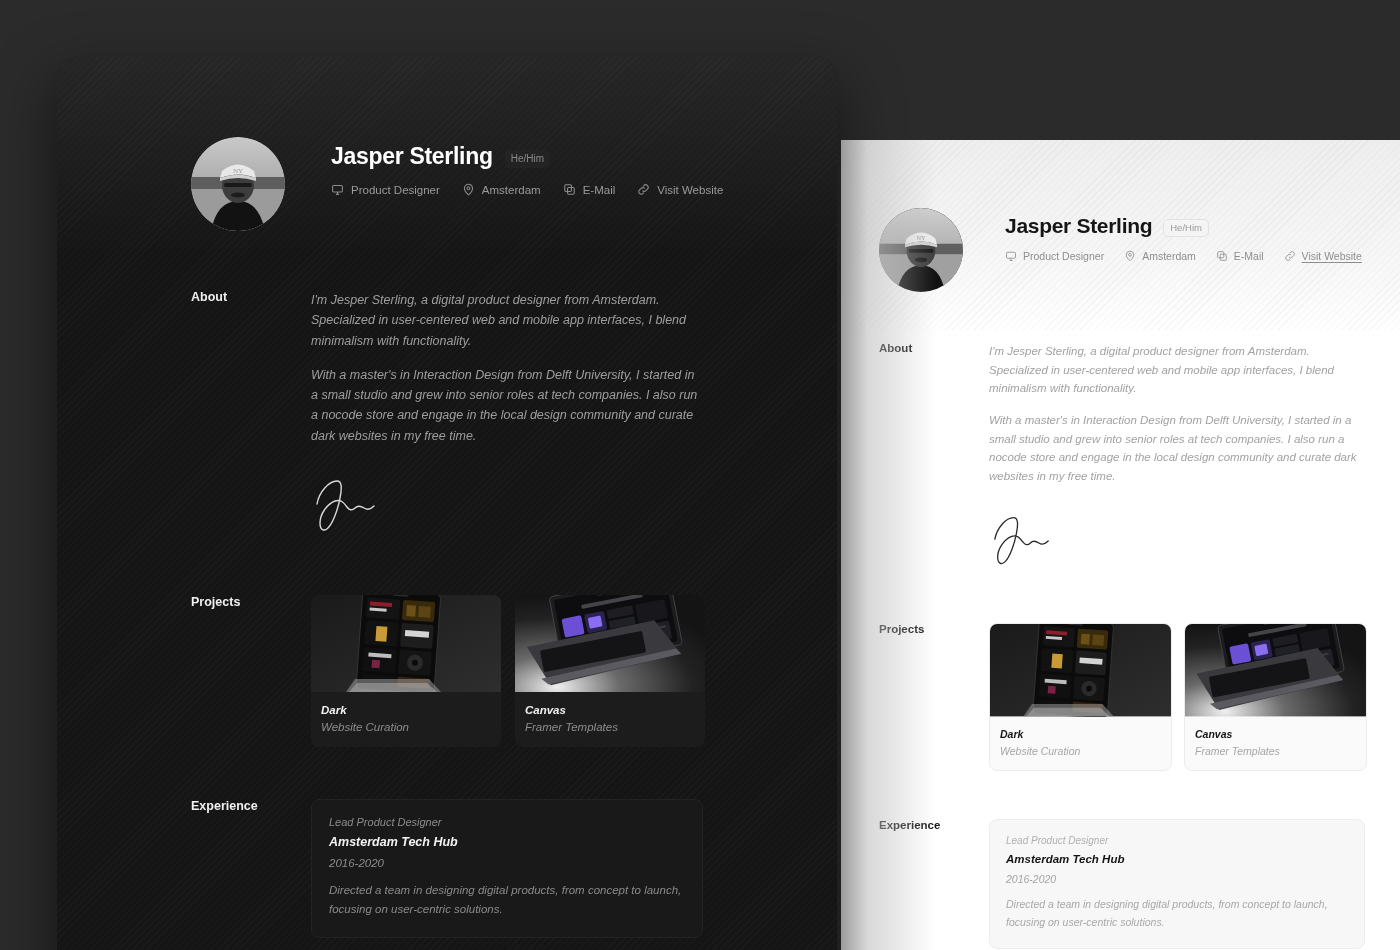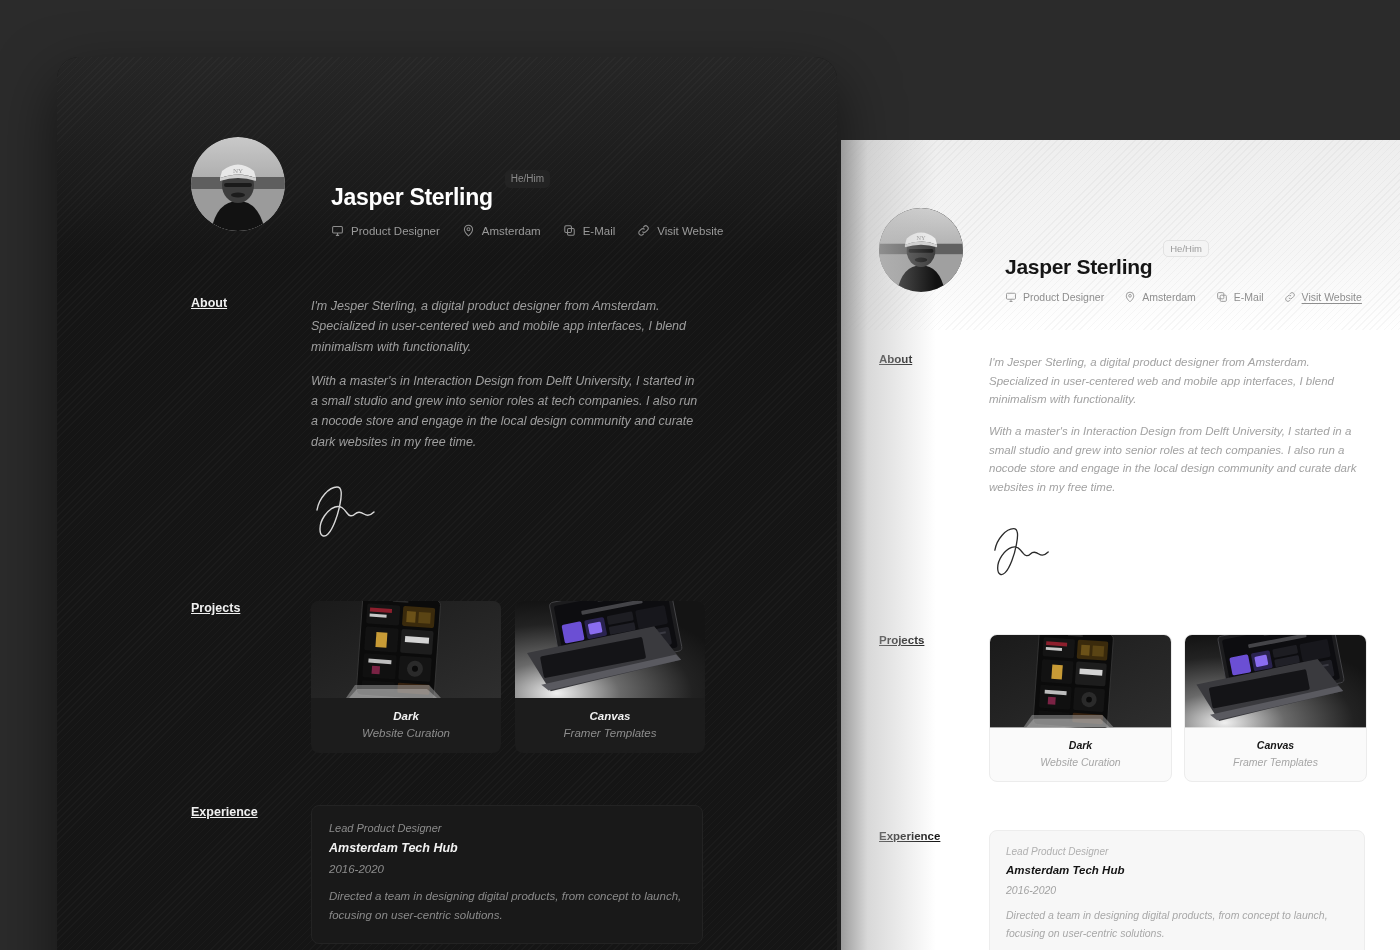"Jasper Sterling" .name { margin-top: 41px -> none }
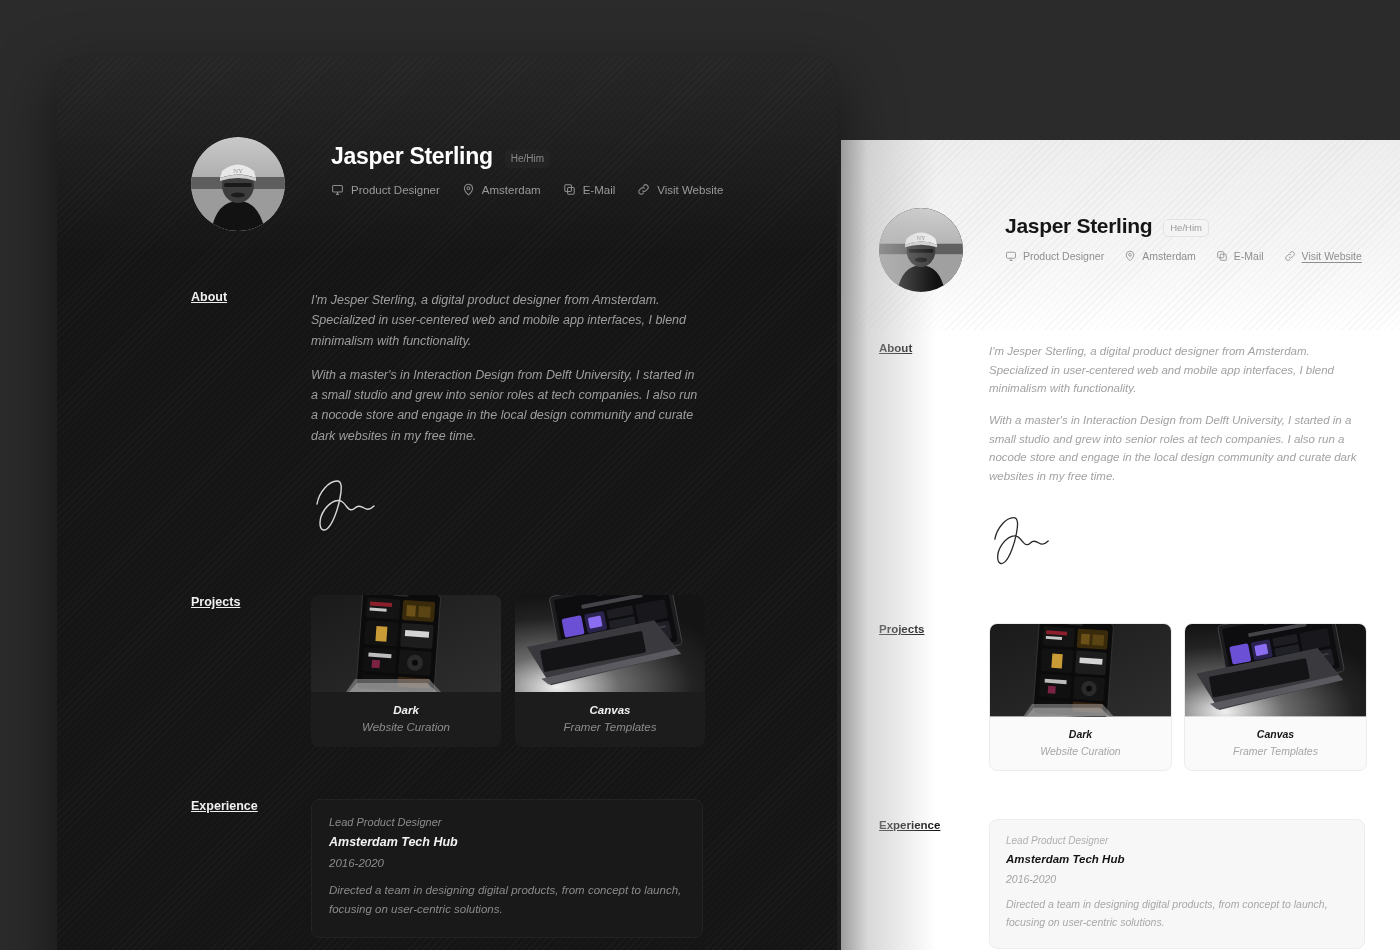"About" .sec-label { text-decoration: underline -> none }
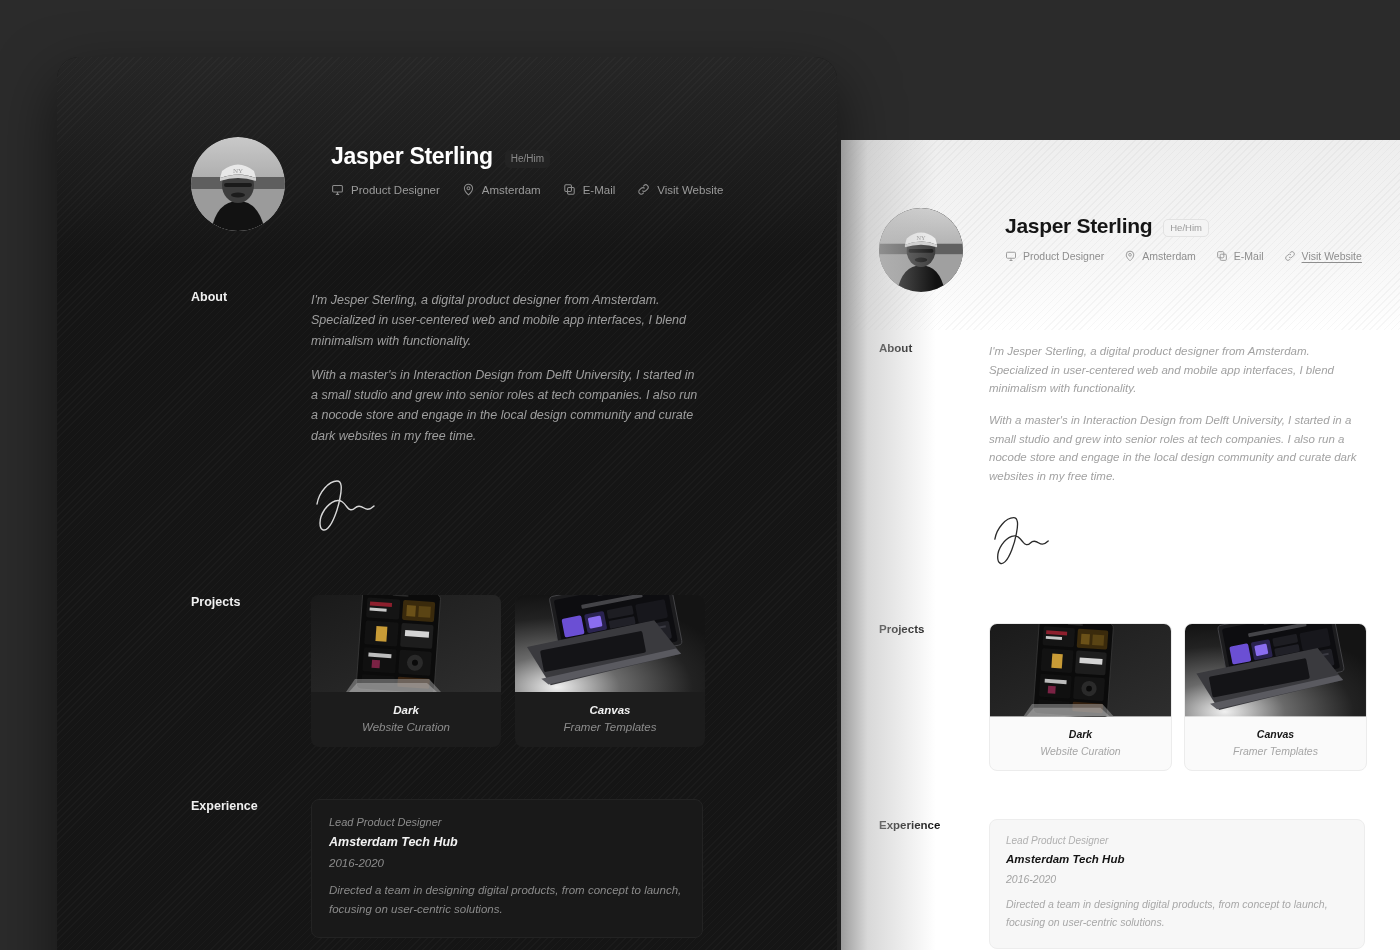"Dark" .proj-grid { text-align: center -> none }
